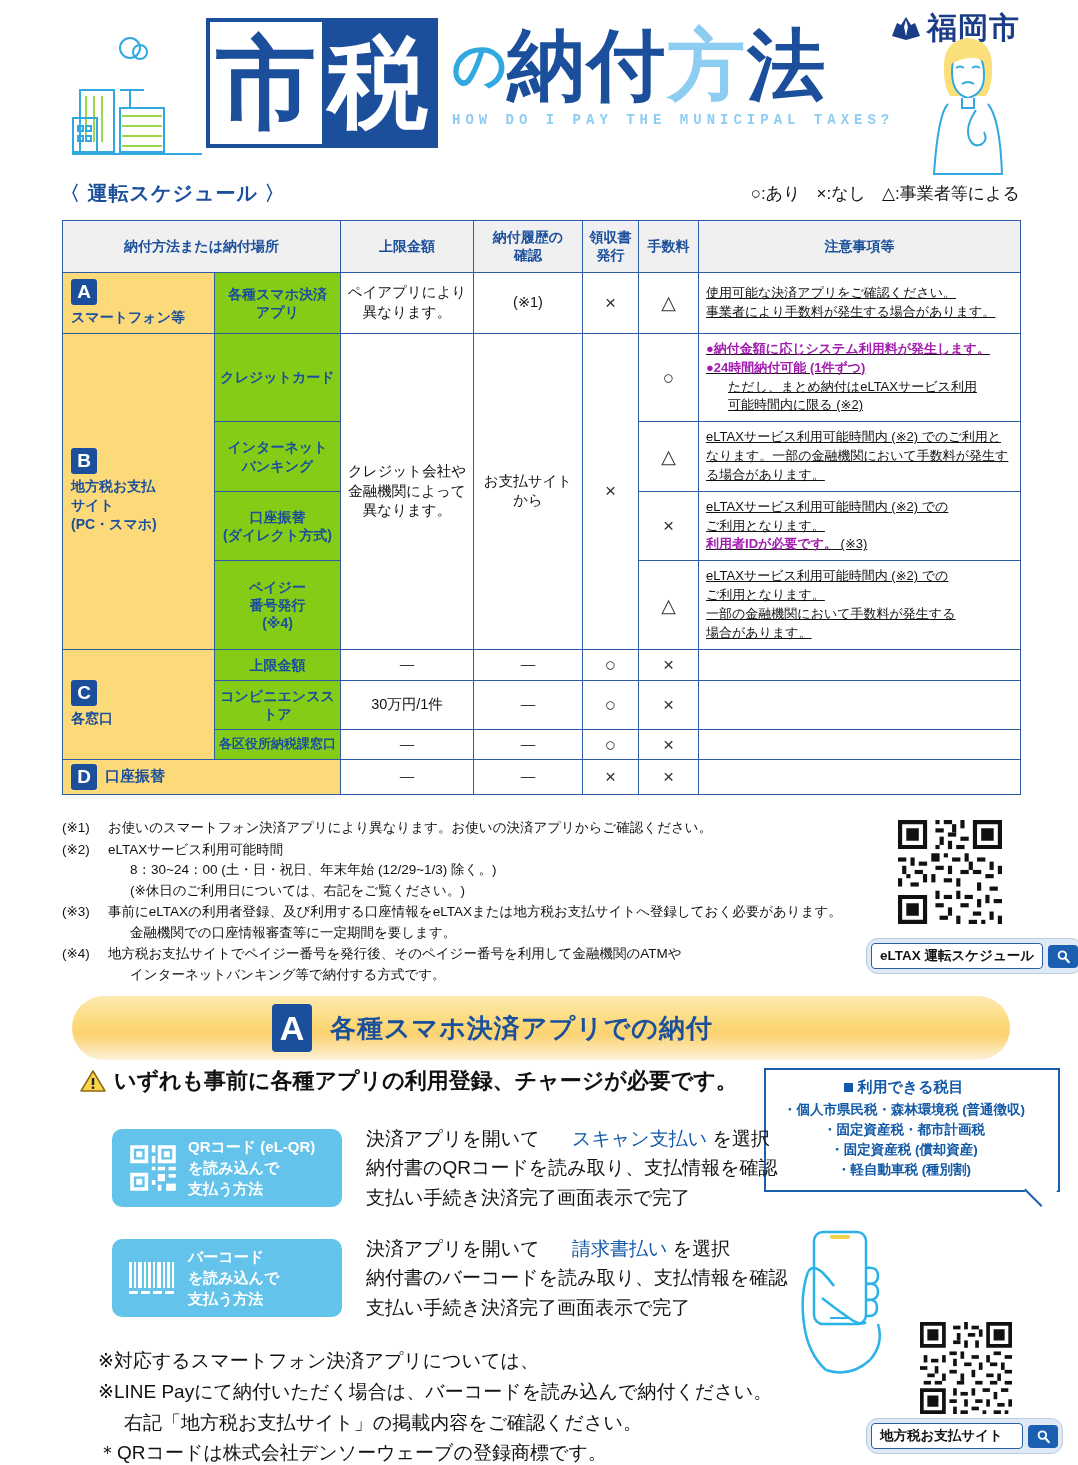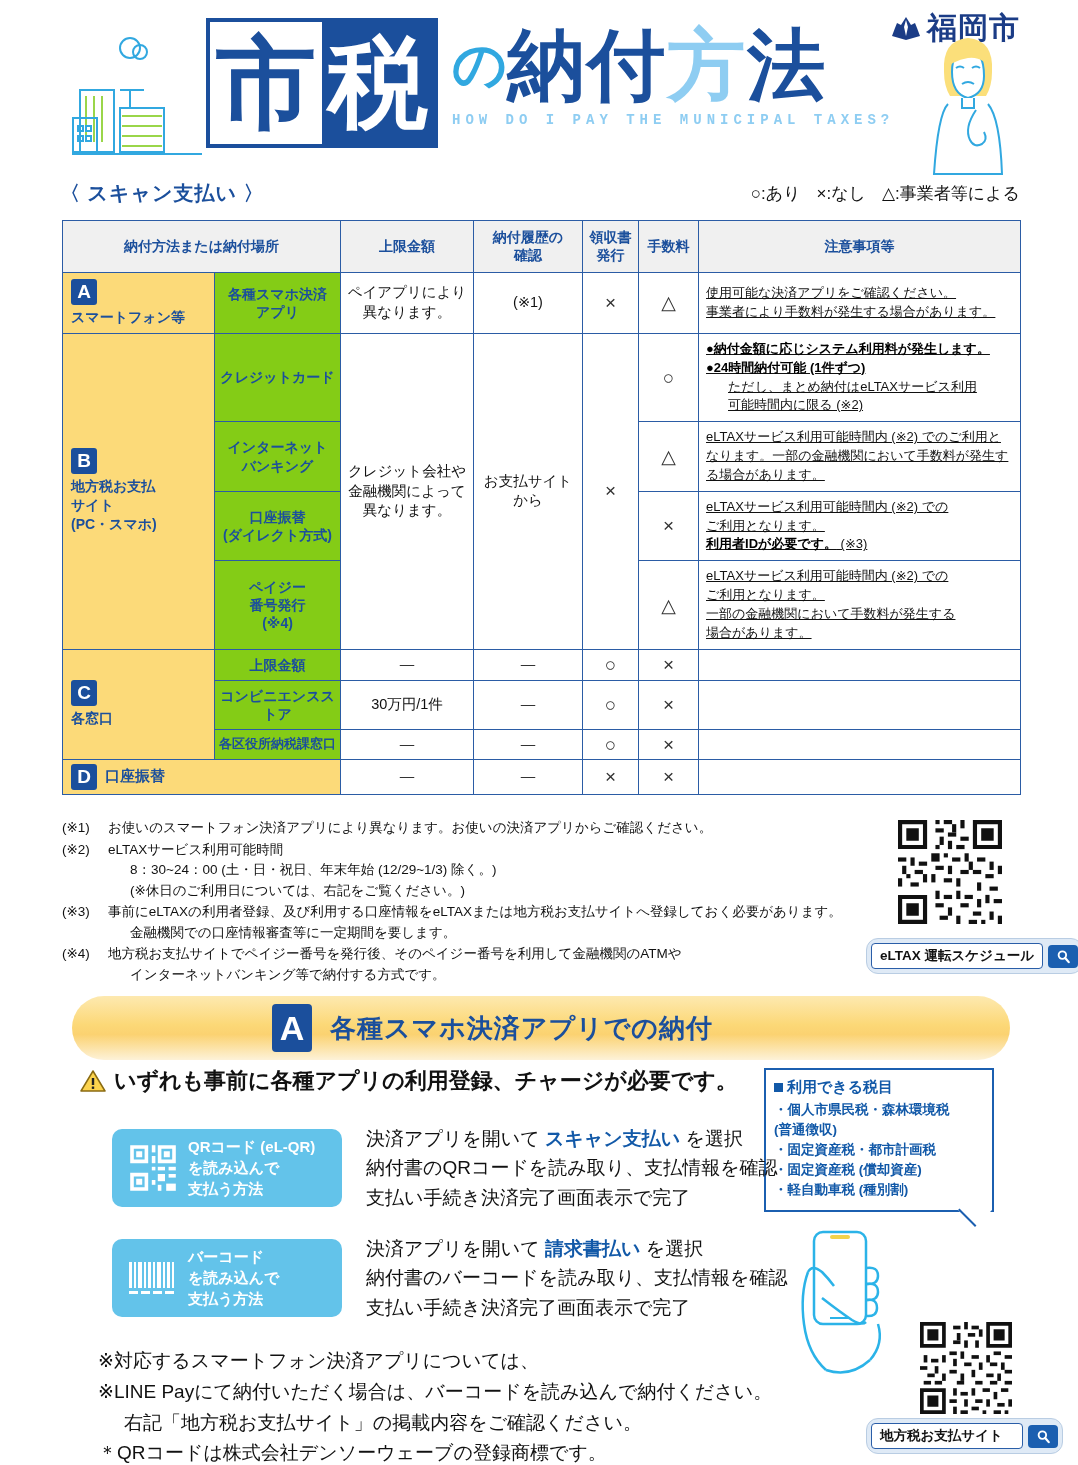"〈 スキャン支払い 〉" div.sec-title { text: スキャン支払い -> 運転スケジュール }
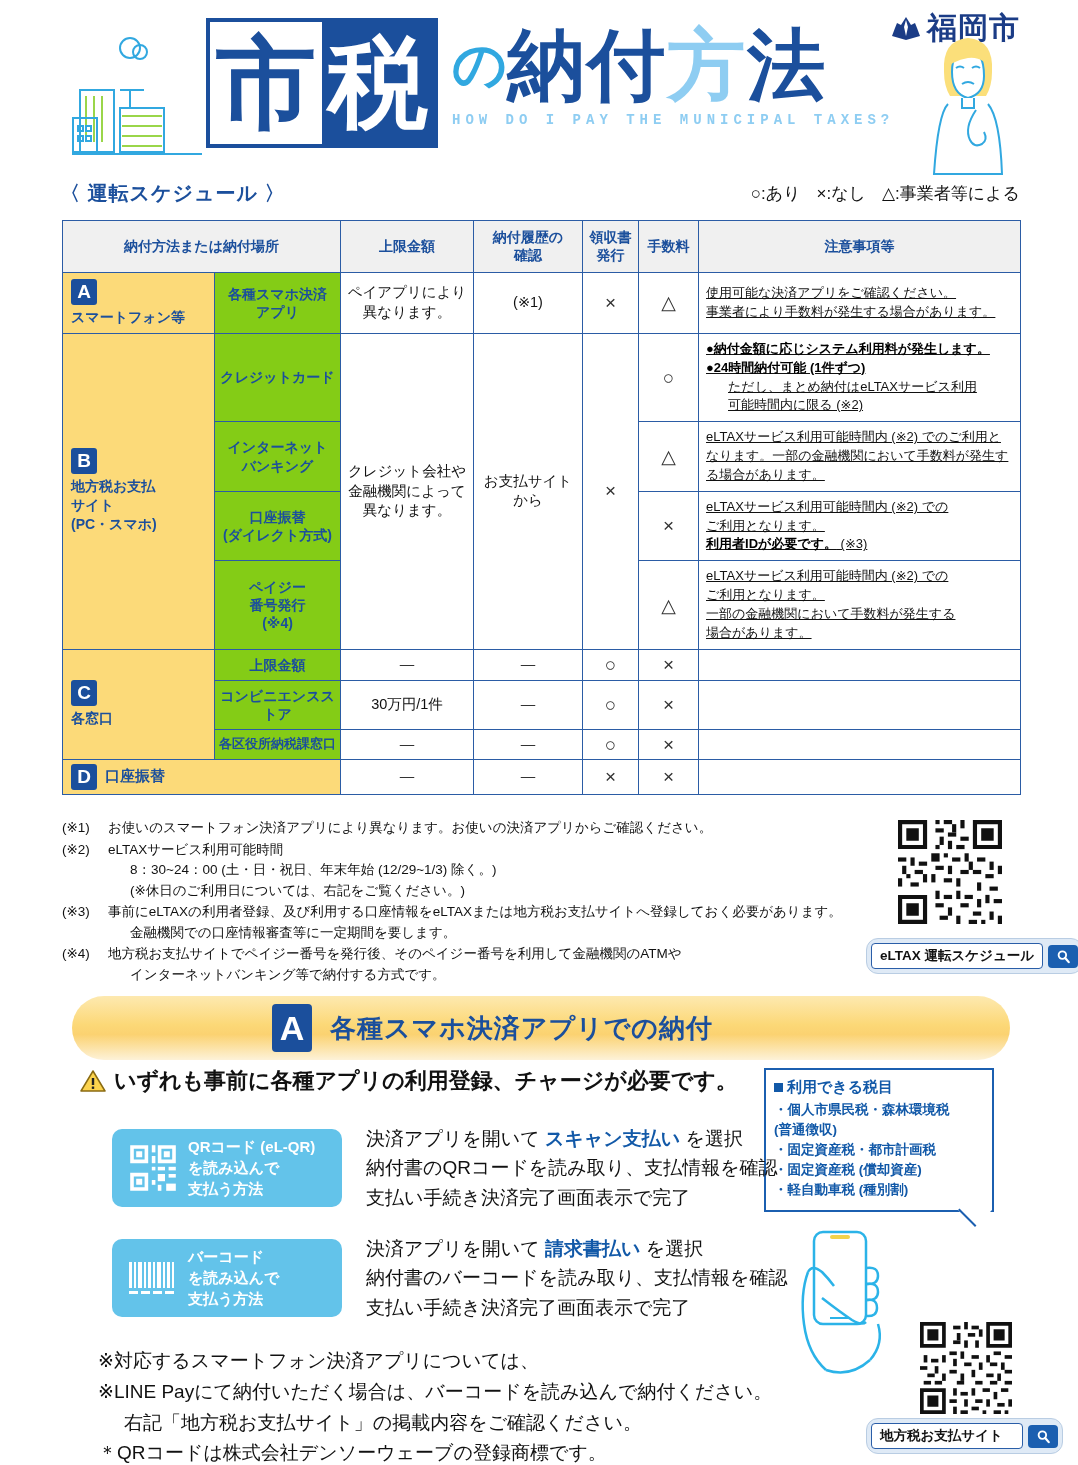"●納付金額に応じシステム利用料が発生します。" .rem b { color: #000000 -> #a21caf }
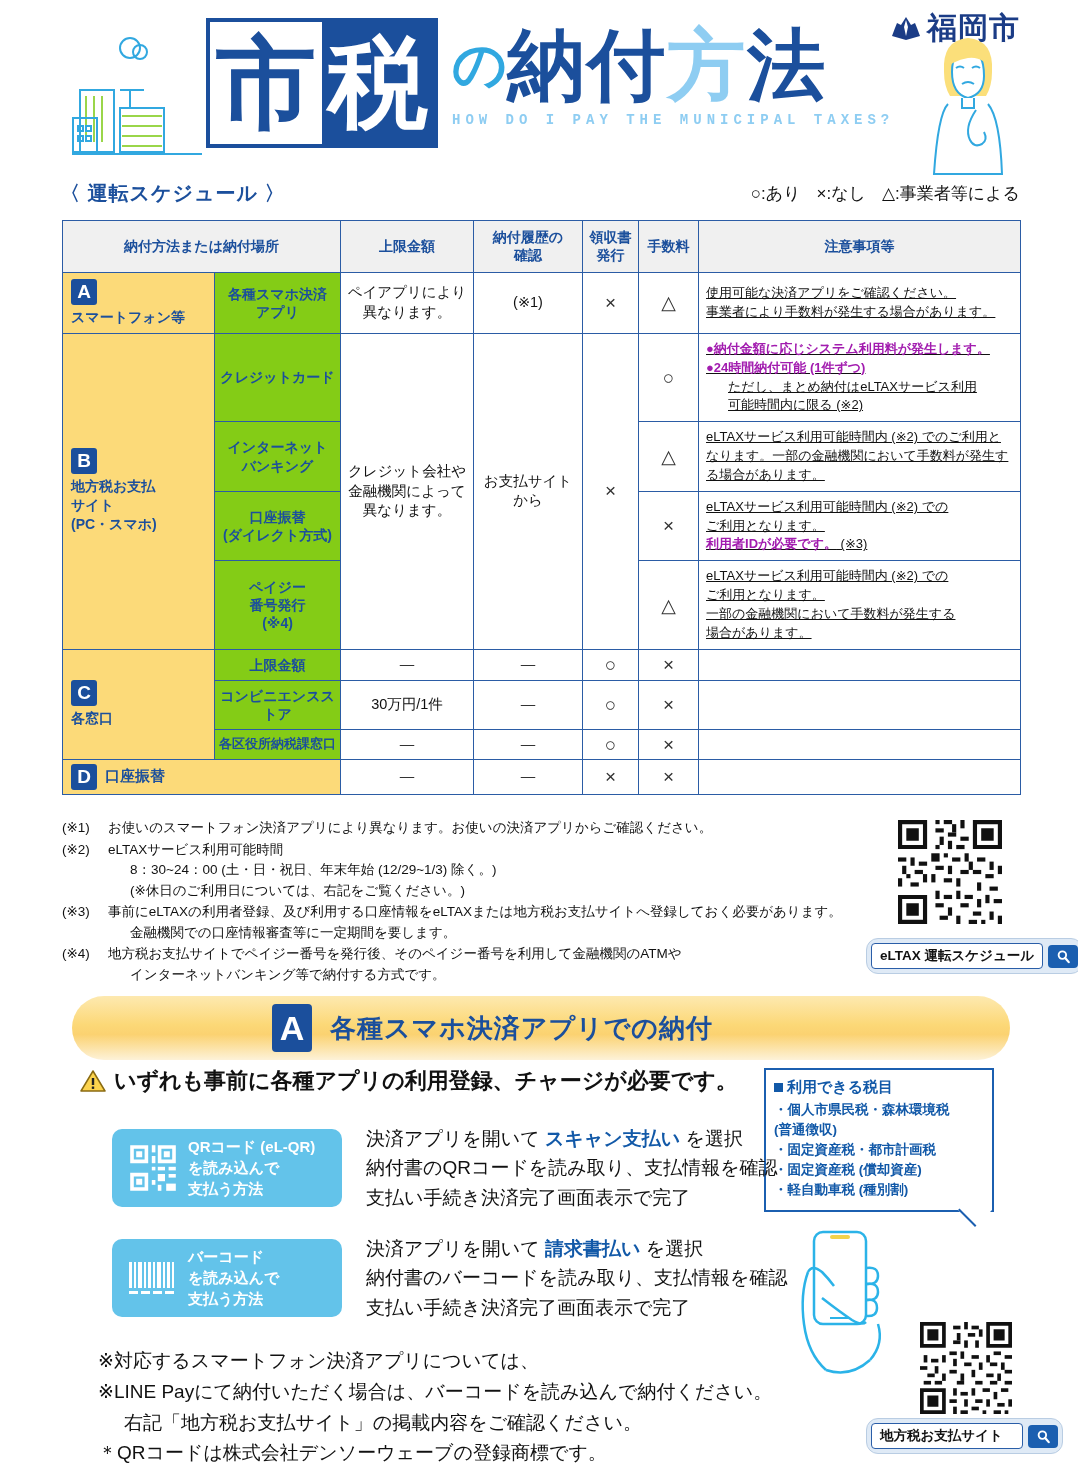"利用できる税目" .taxbox { text-align: none -> center; width: 230px -> 296px }
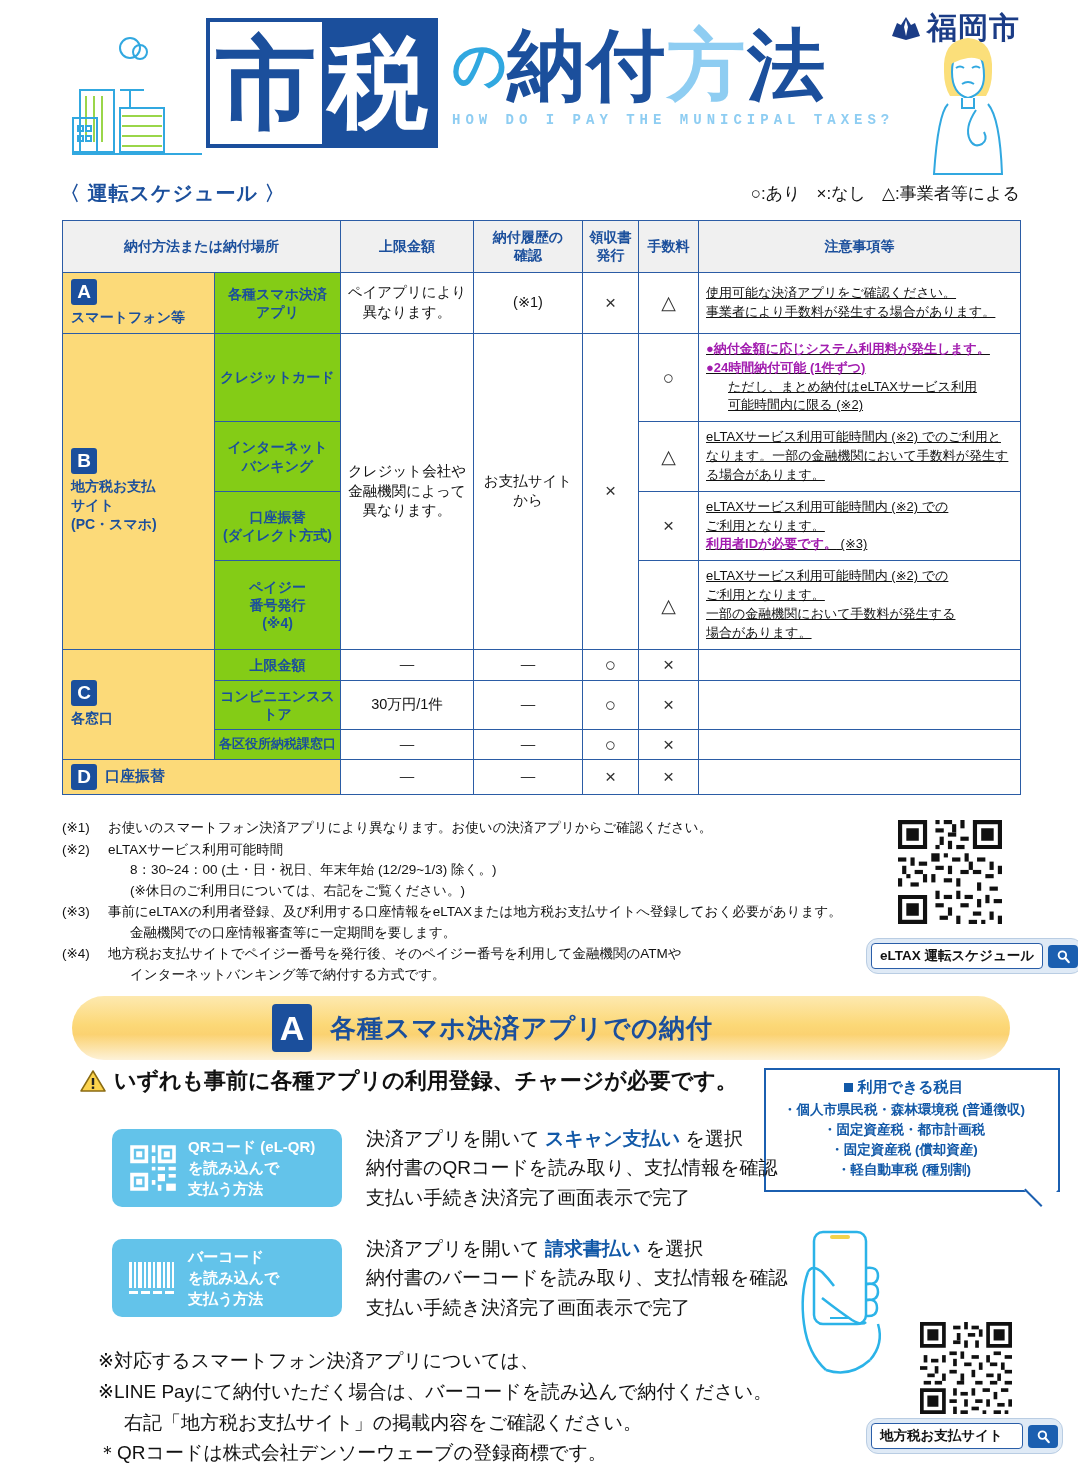"スキャン支払い" .mdesc .hl { font-weight: bold -> normal; margin-left: none -> 27px }
